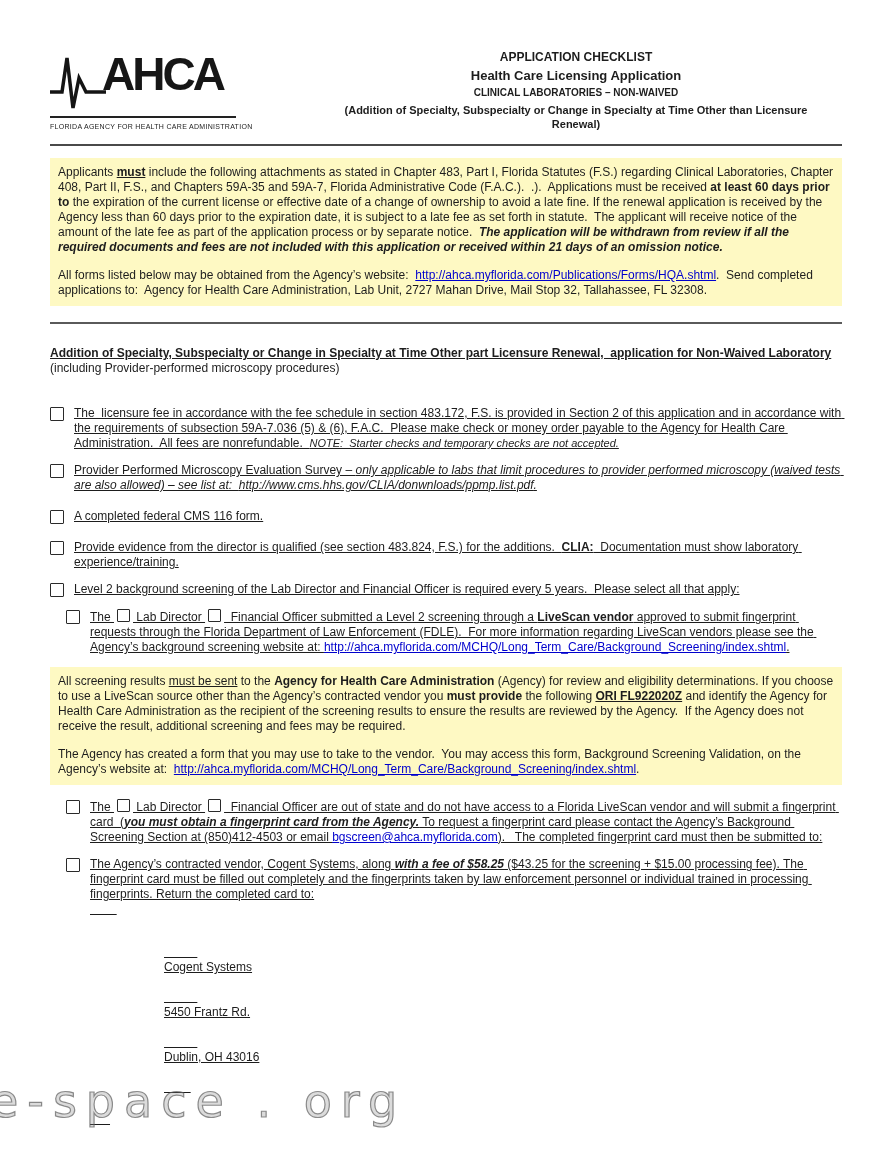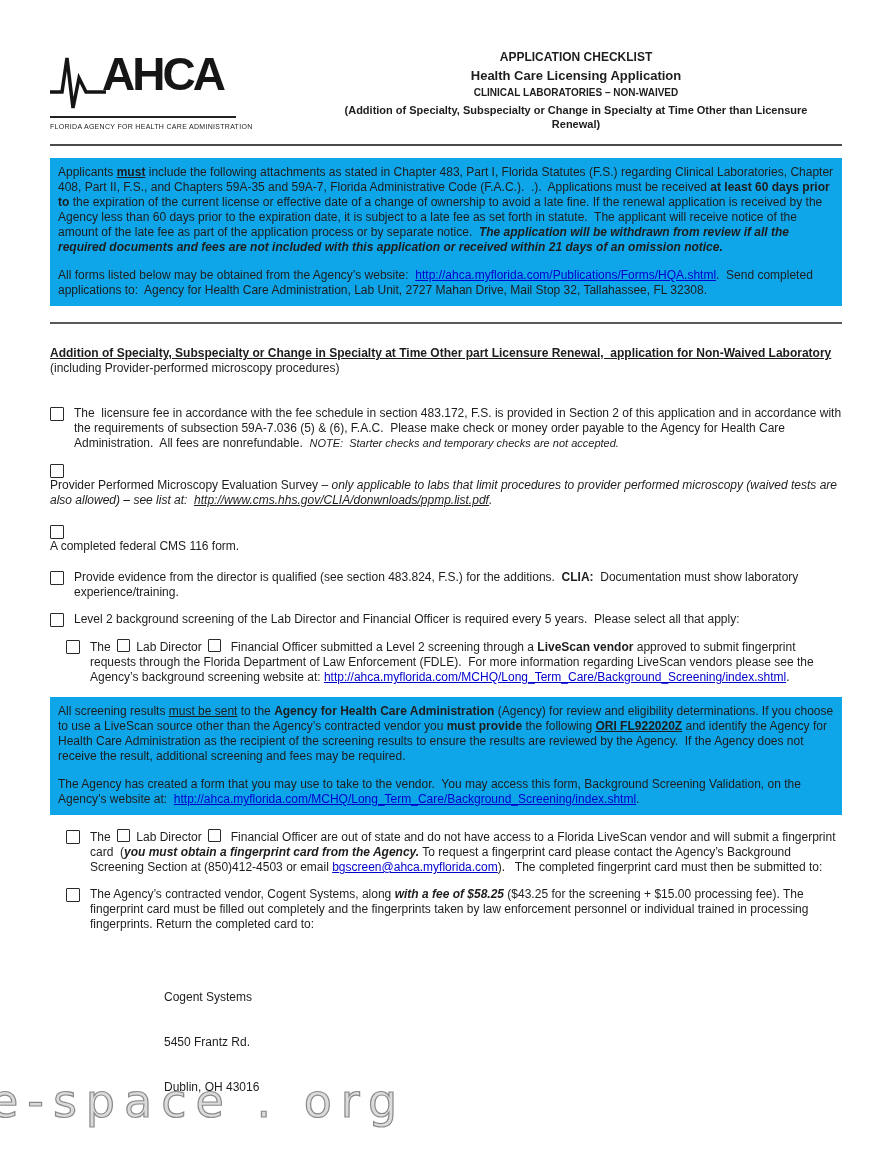"Applicants must include the following" .shadebox { background: #0ea5e9 -> #fef9c3 }
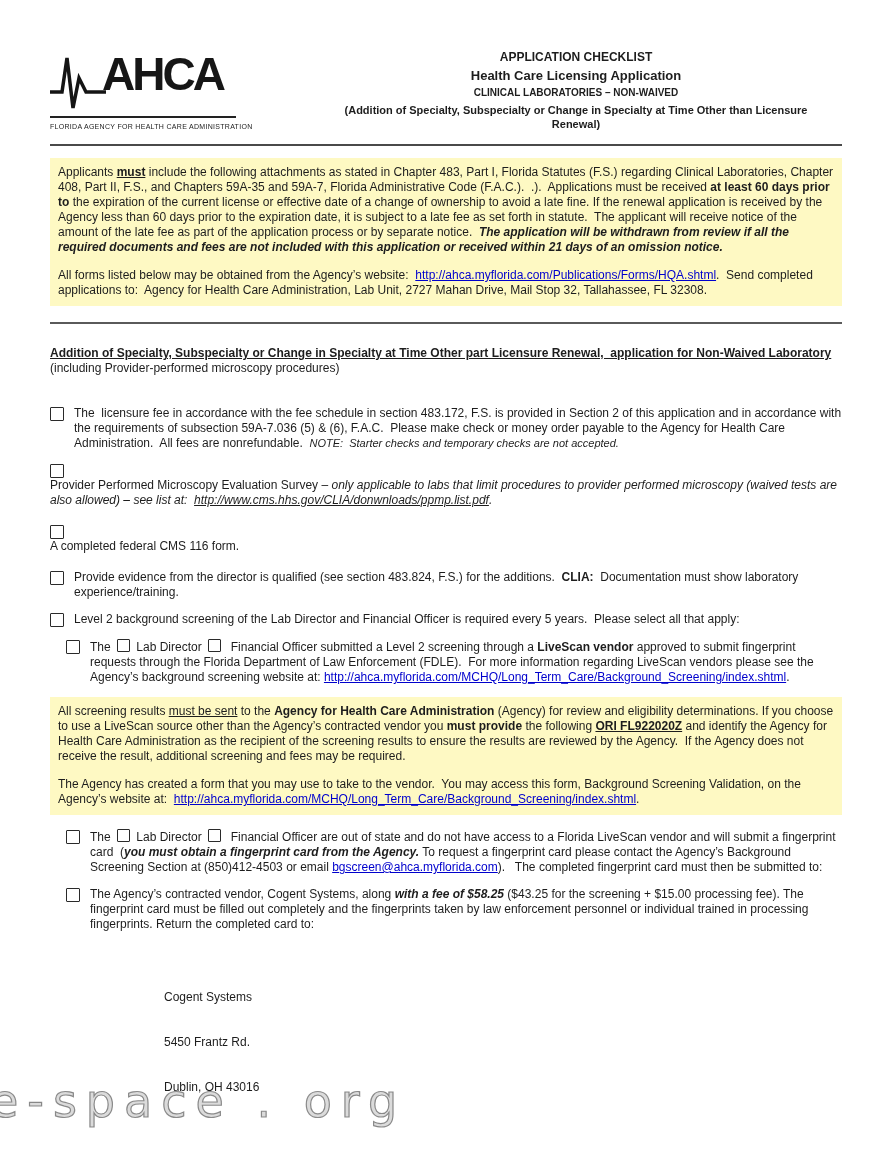"The licensure fee in accordance" .itxt { text-decoration: none -> underline }
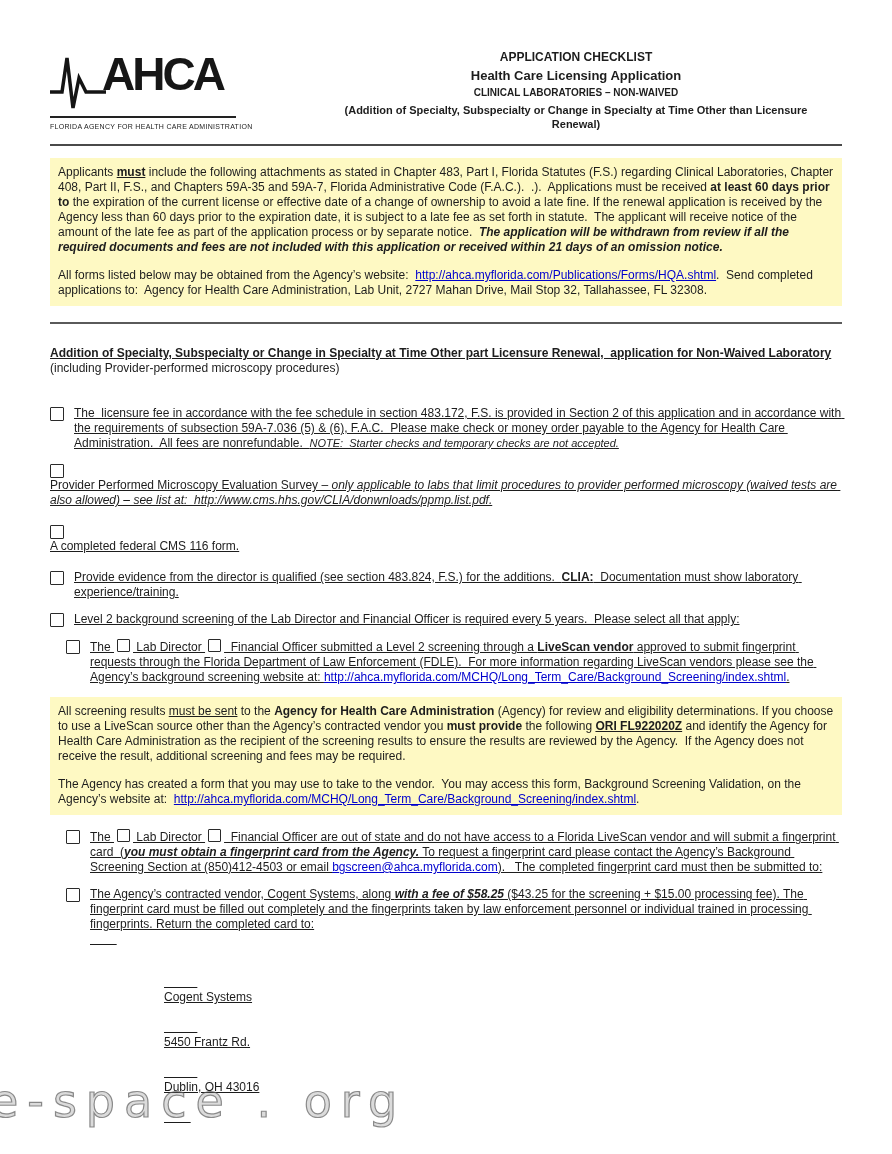"Provider Performed Microscopy Evaluation" .gap-lg { flex-direction: column -> none }
